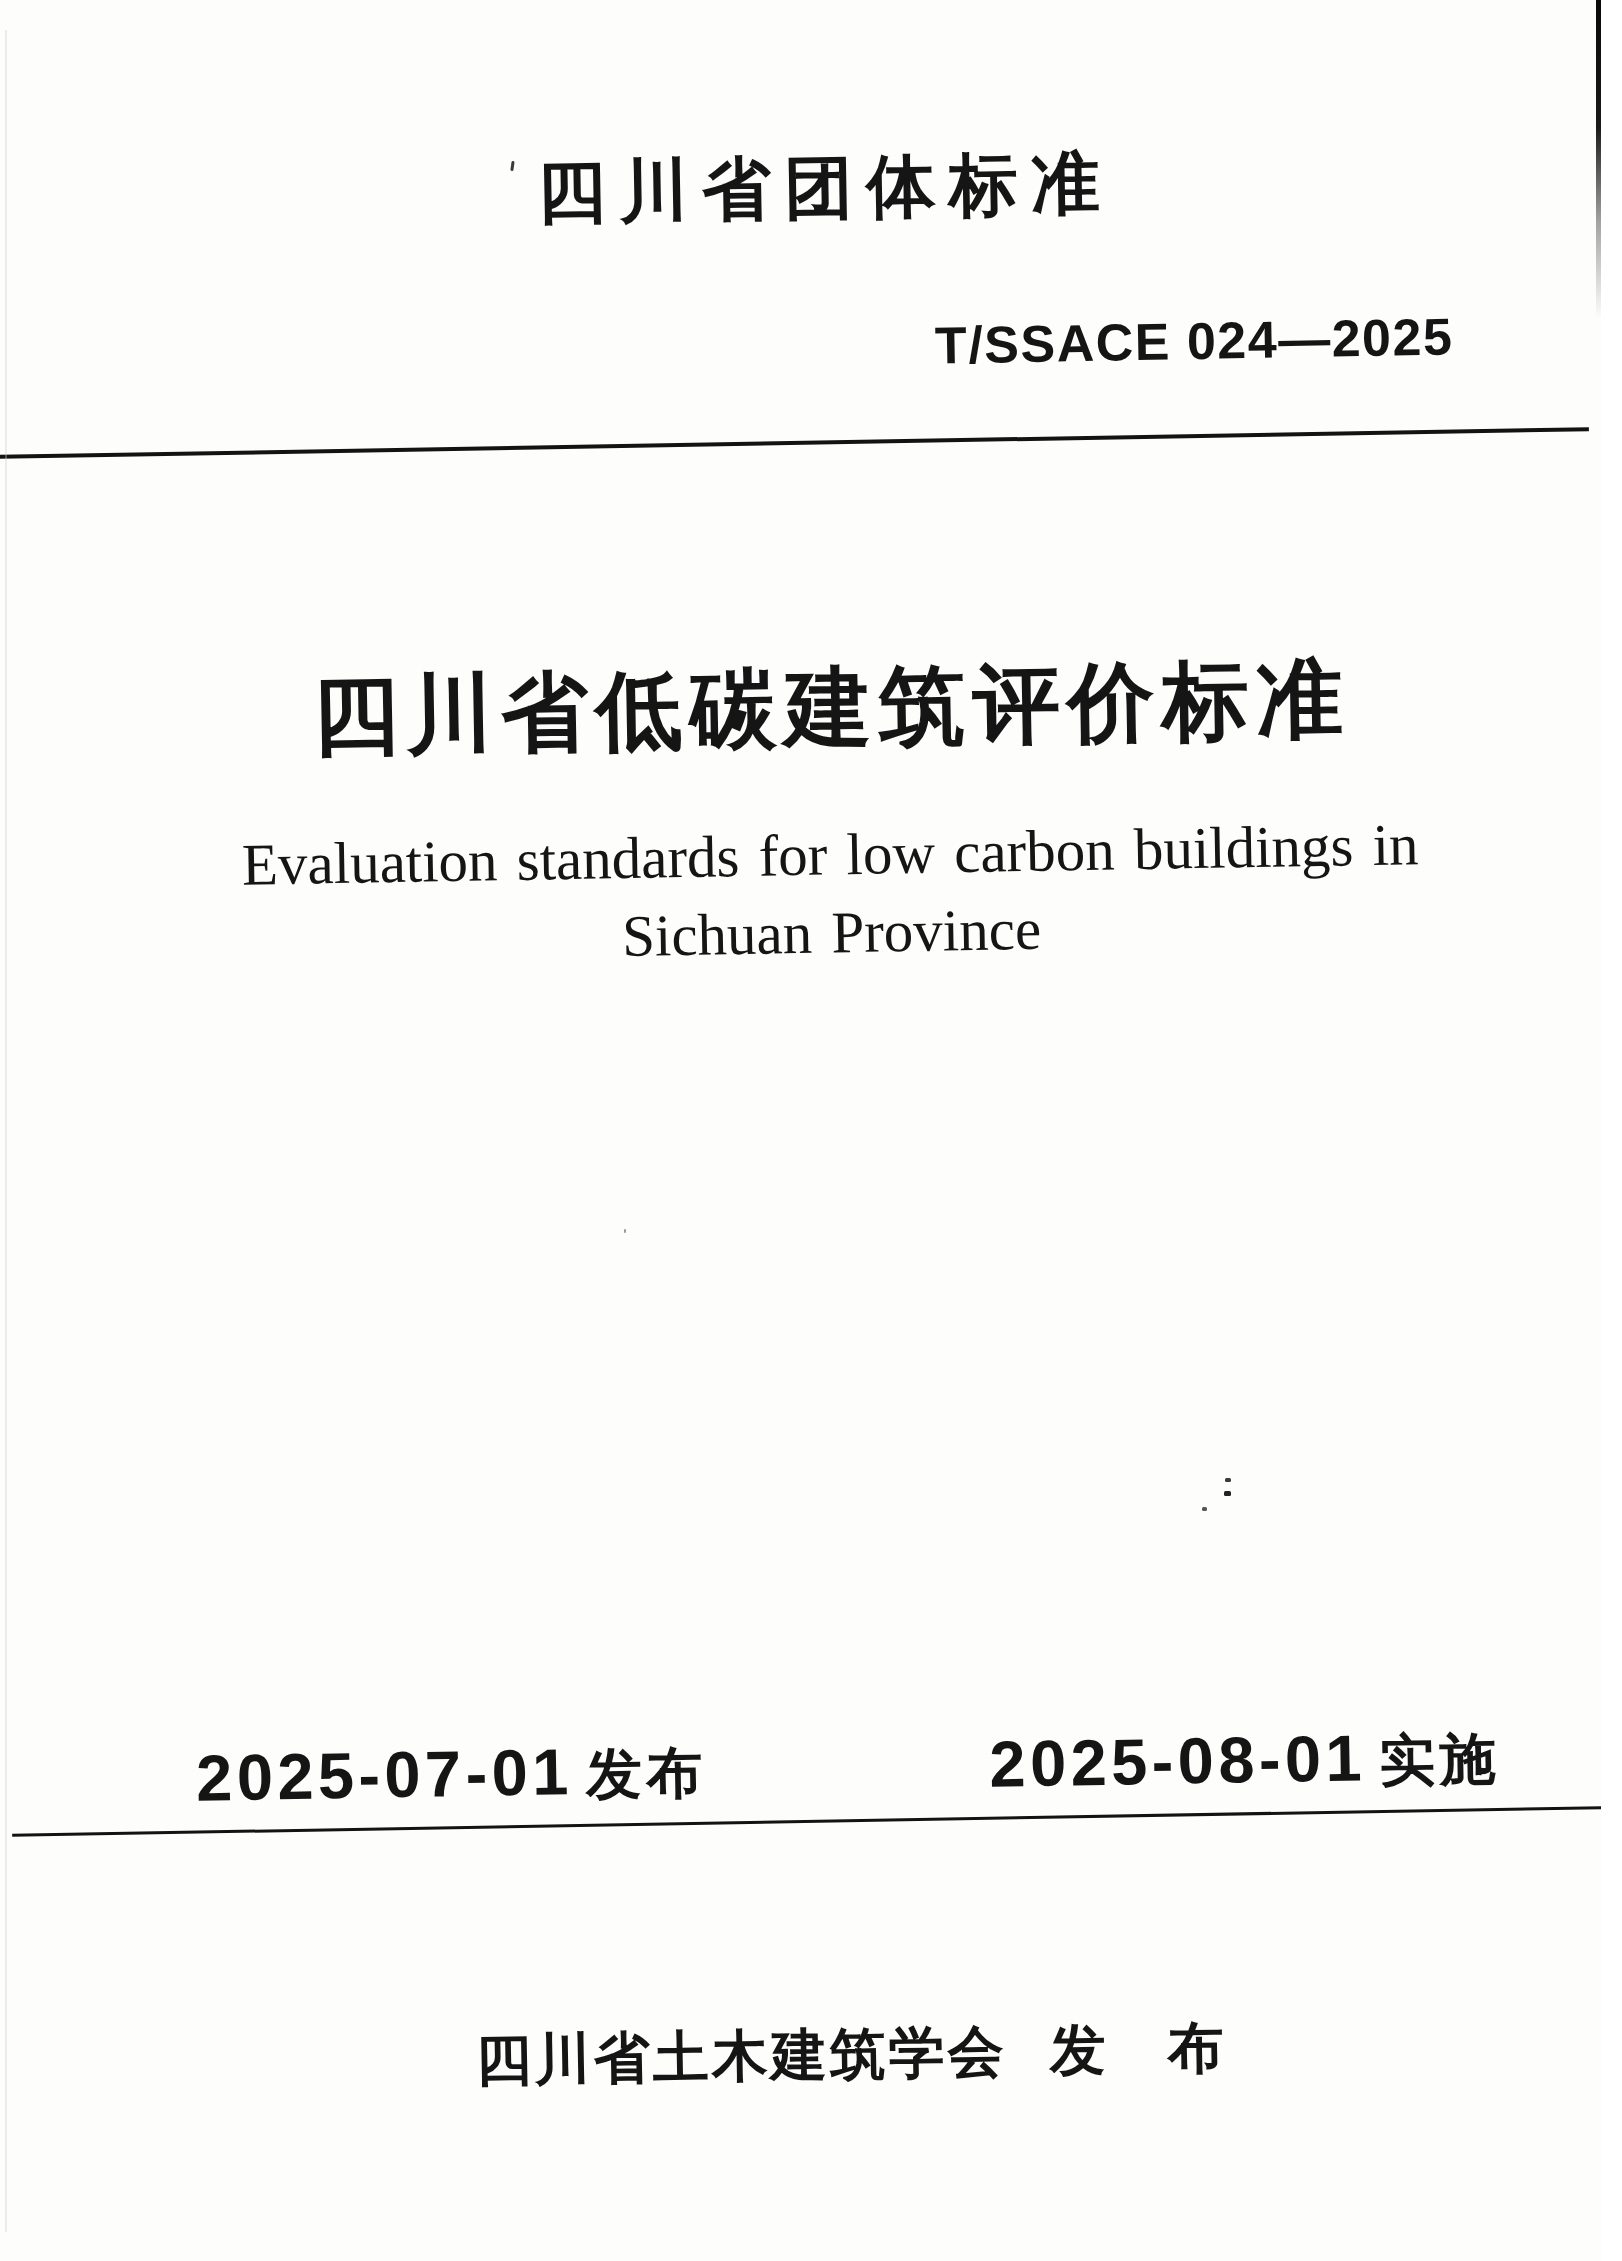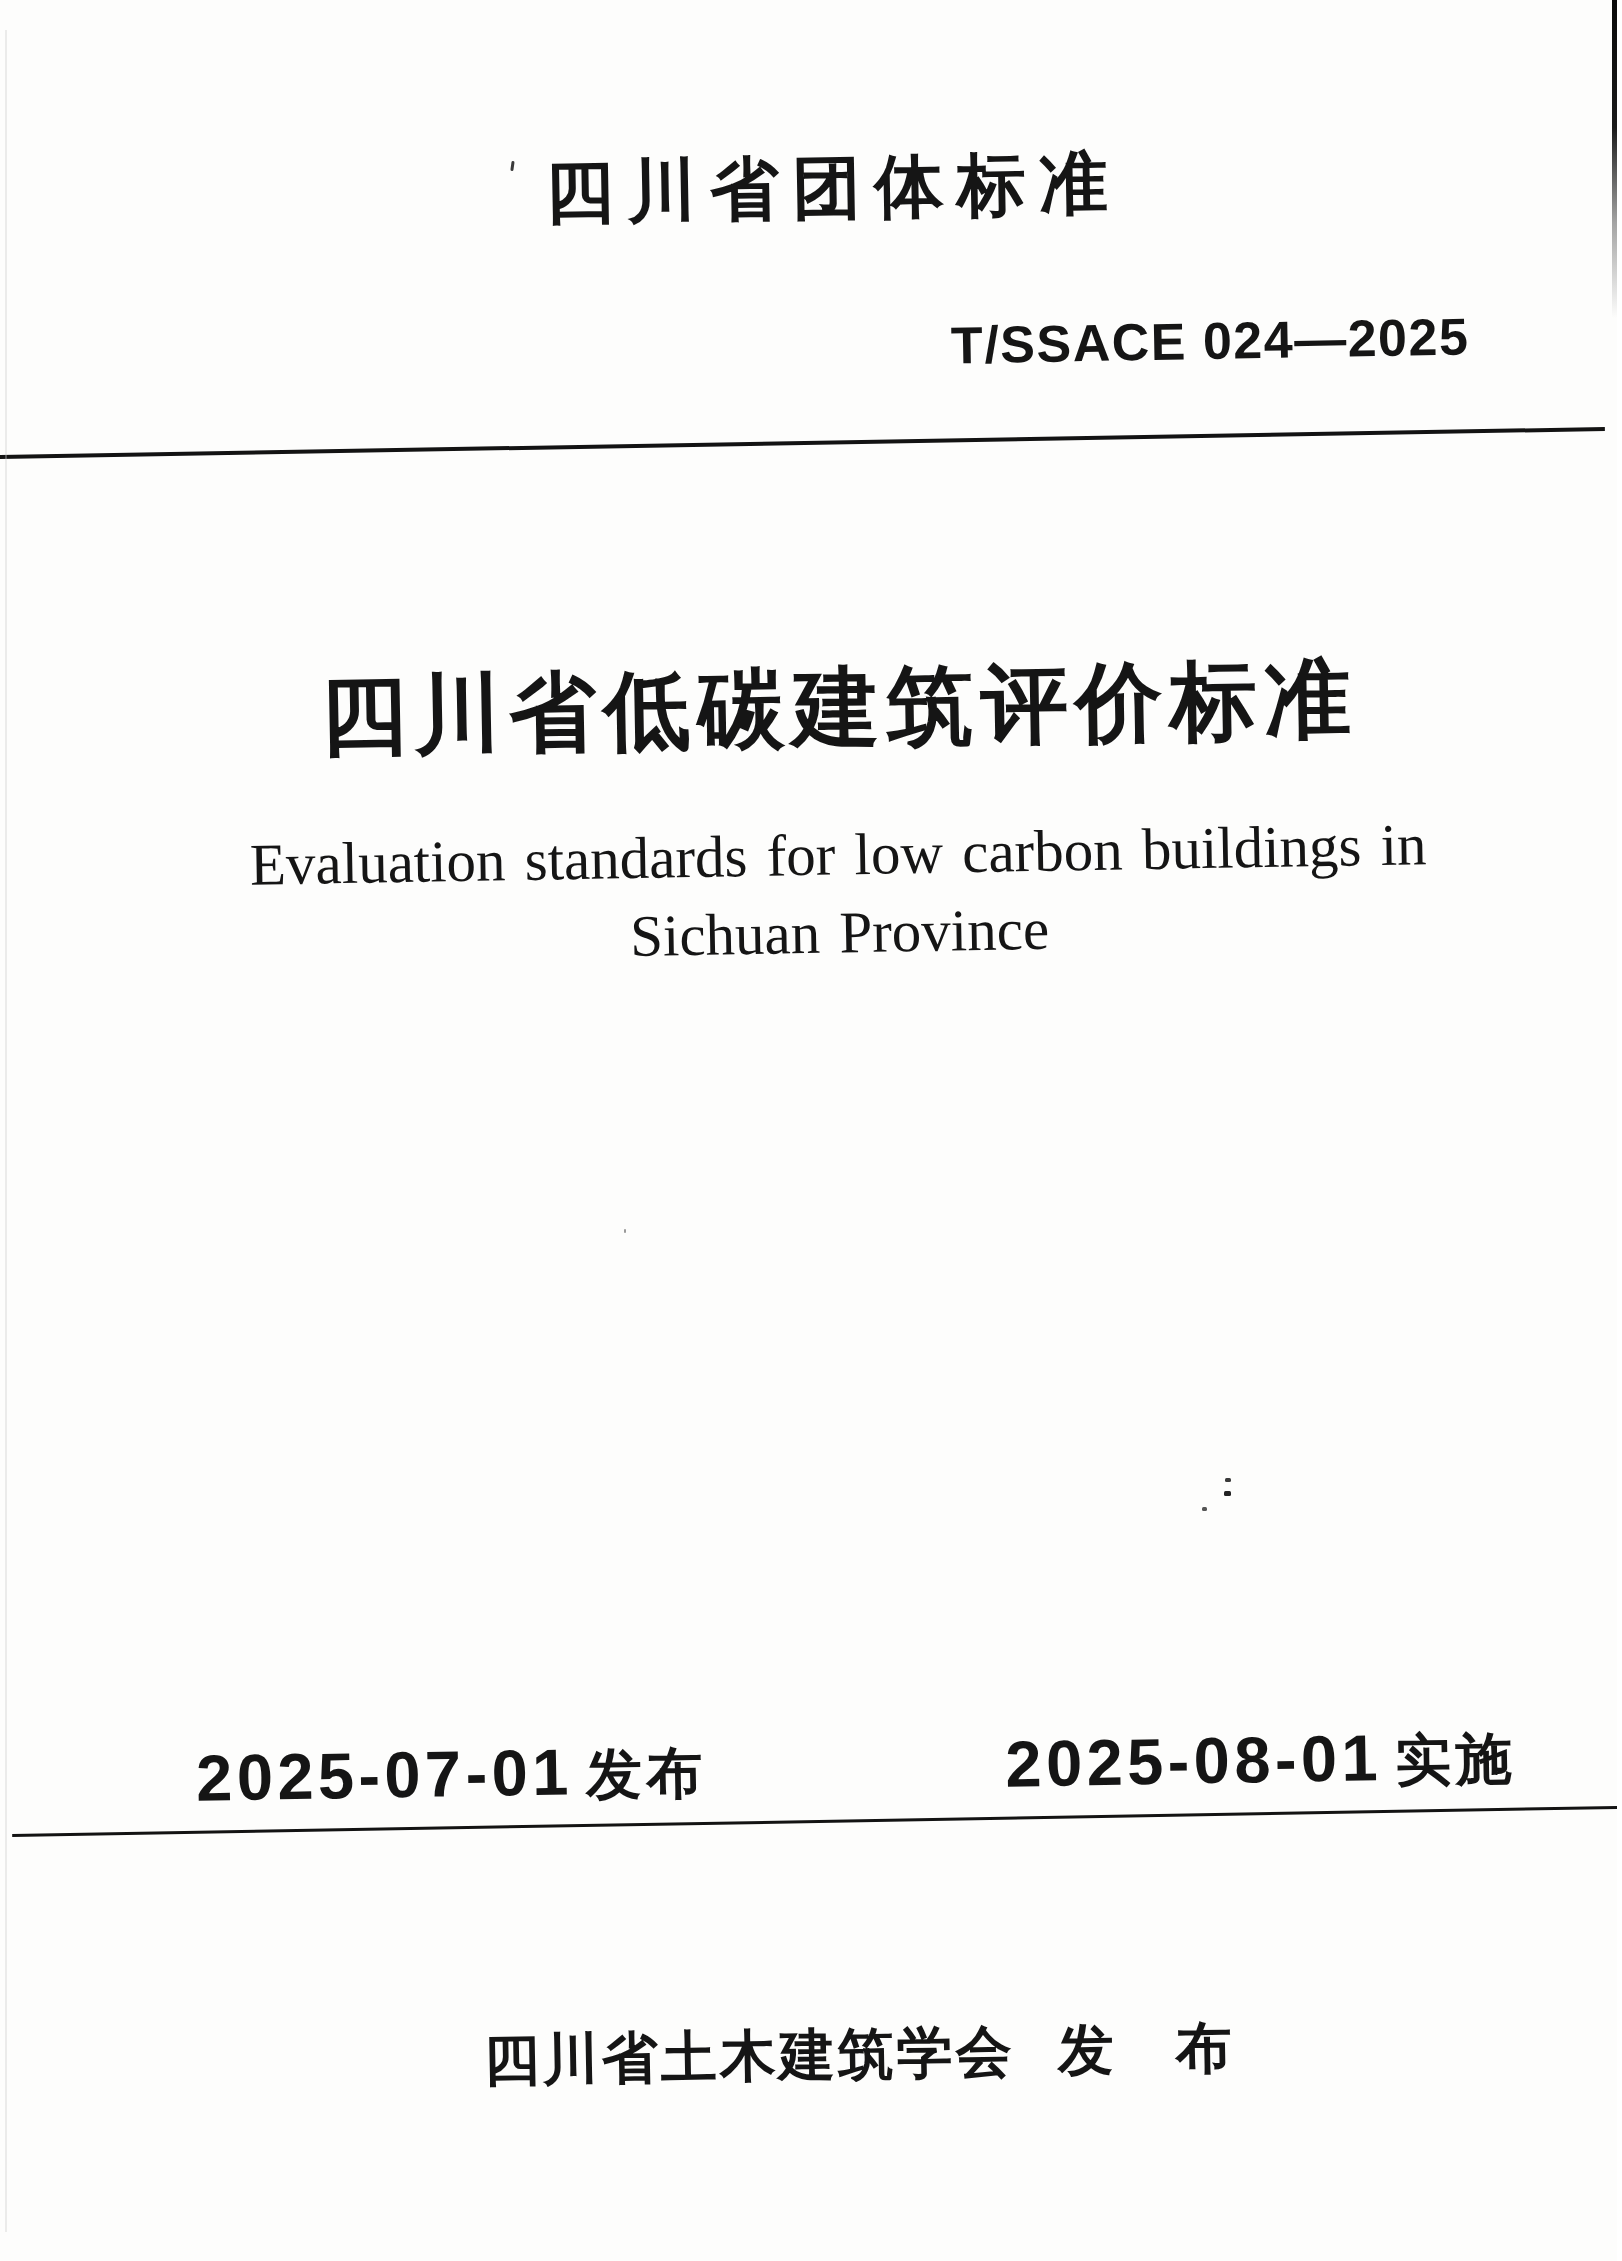"四川省团体标准" .scan { padding-left: 16px -> none }
